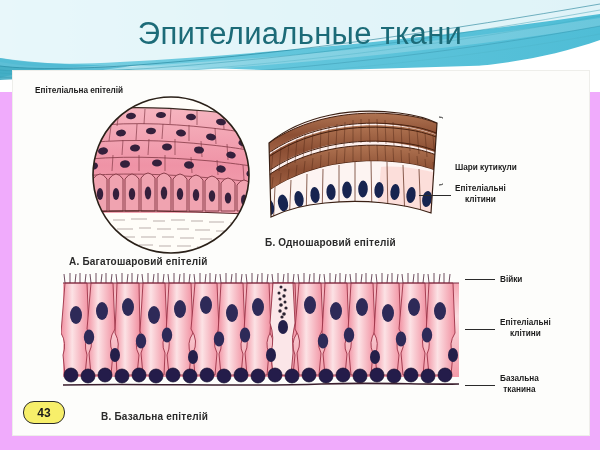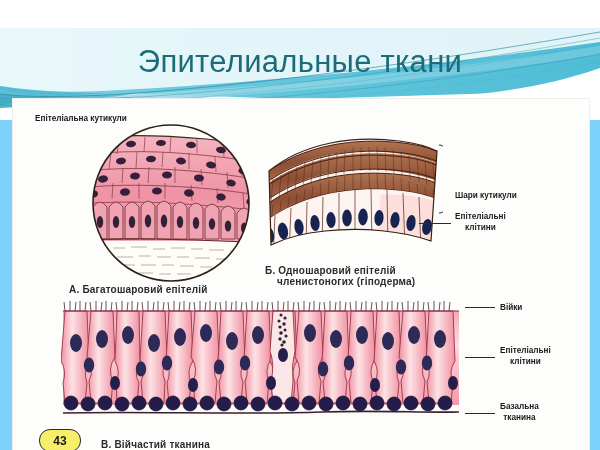"Эпителиальные ткани" .slide { background: #7dd3fc -> #f0abfc; margin-top: 28px -> none }
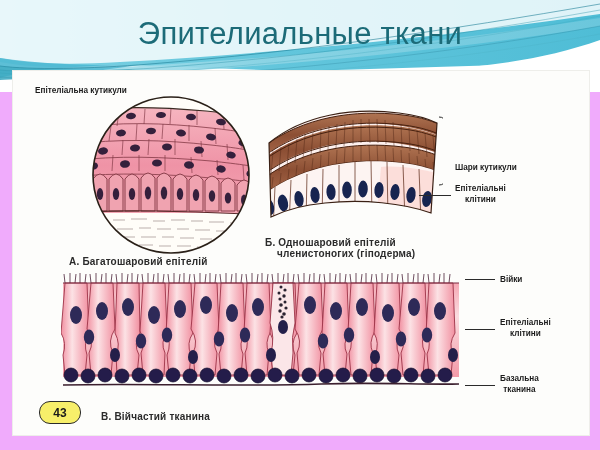"Епітеліальна кутикули" span { text: кутикули -> епітелій }
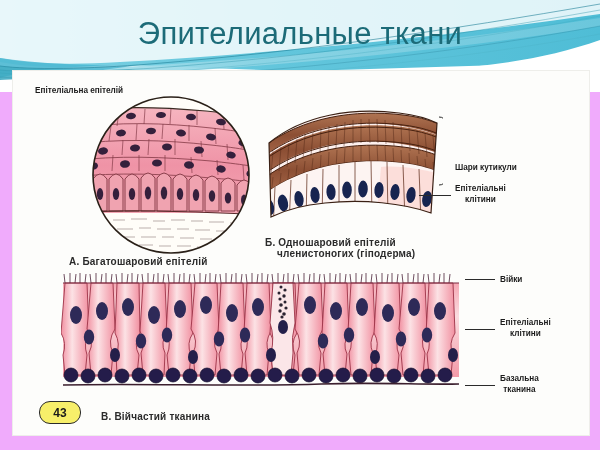"членистоногих (гіподерма)" div { html: <div>членистоногих (гіподерма)</div> -> none }
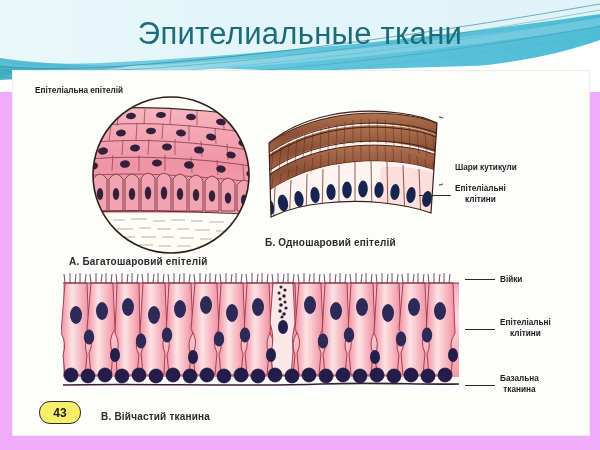"43" .badge { left: 26px -> 10px }
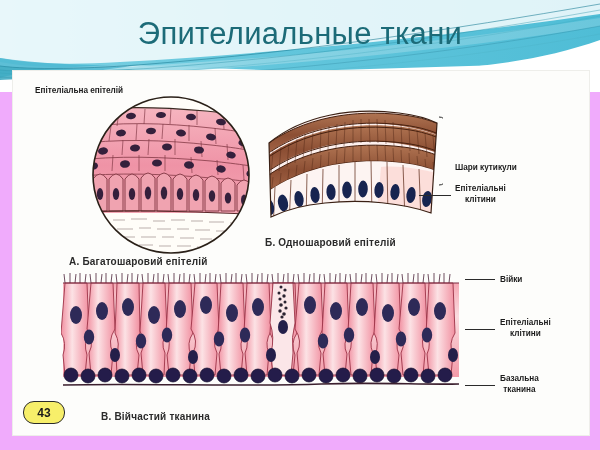"В. Війчастий тканина" div.cap { text: Війчастий тканина -> Базальна епітелій }
